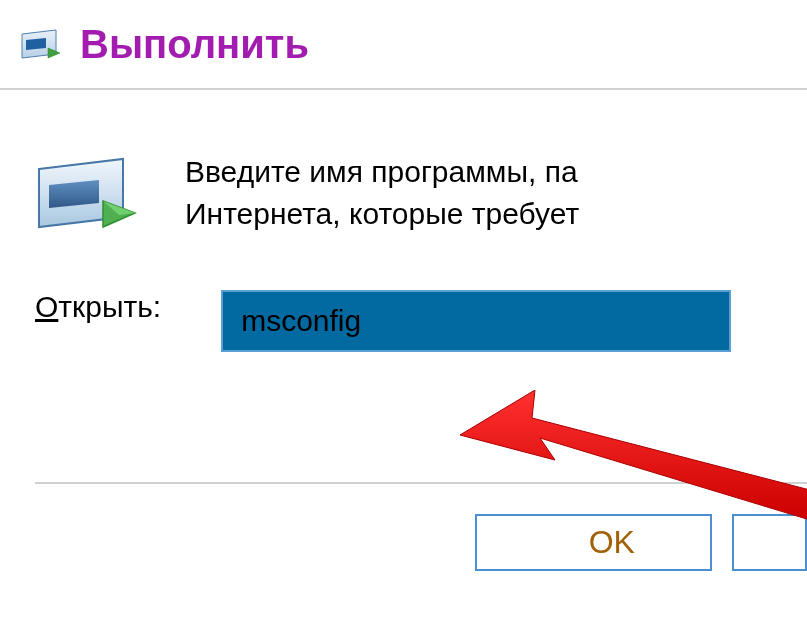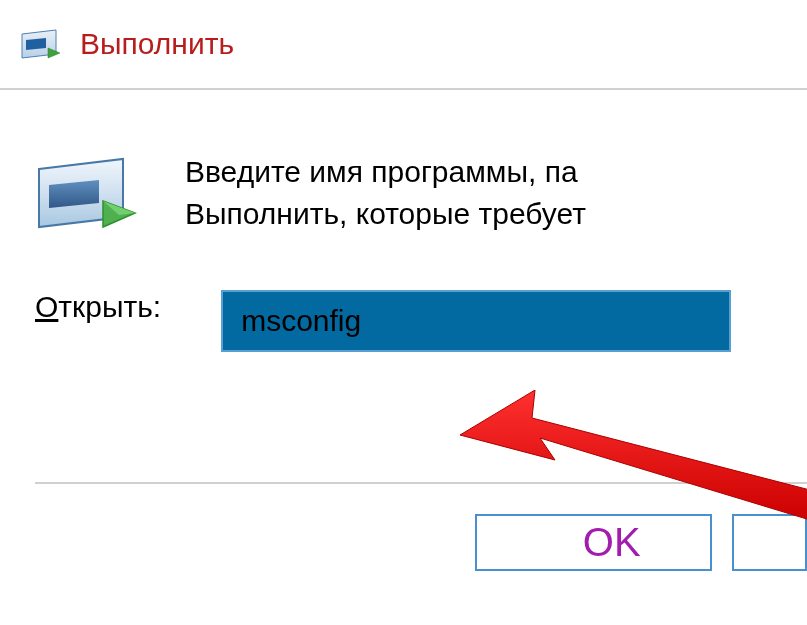"Выполнить" .titlebar-text { color: #b91c1c -> #a21caf; font-size: 30px -> 40px; font-weight: 400 -> 700 }
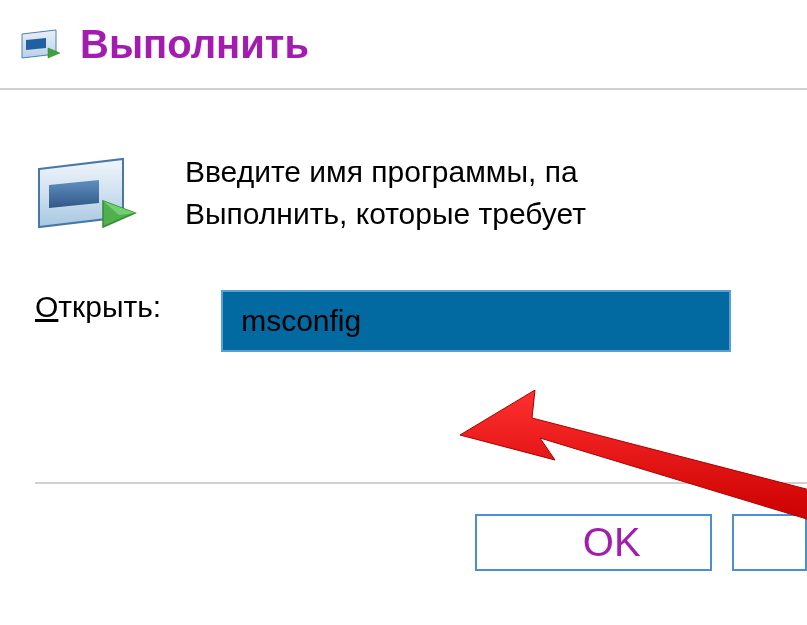"Выполнить, которые требует" div { text: Выполнить -> Интернета }
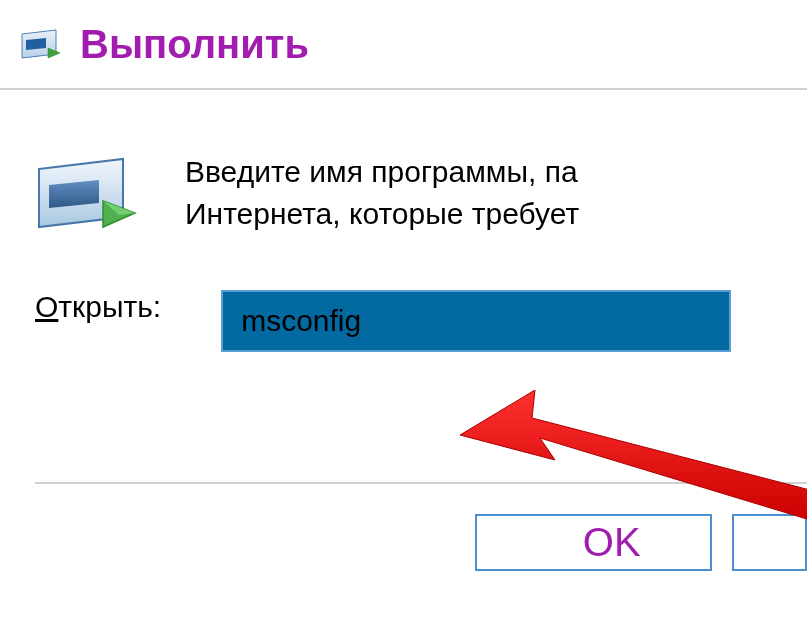"OK" .button { color: #a21caf -> #a16207; font-size: 40px -> 32px }
